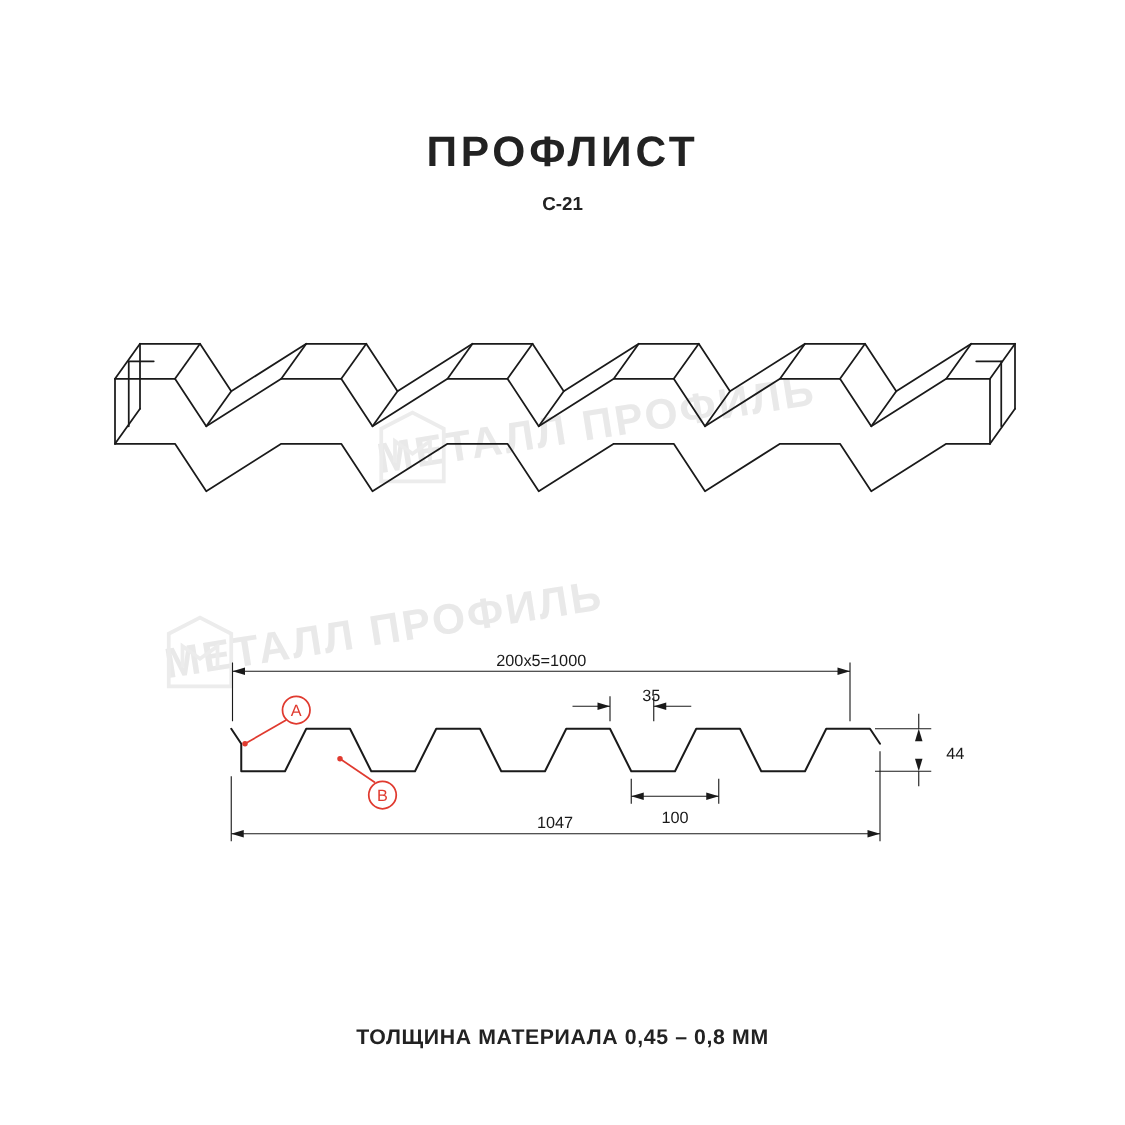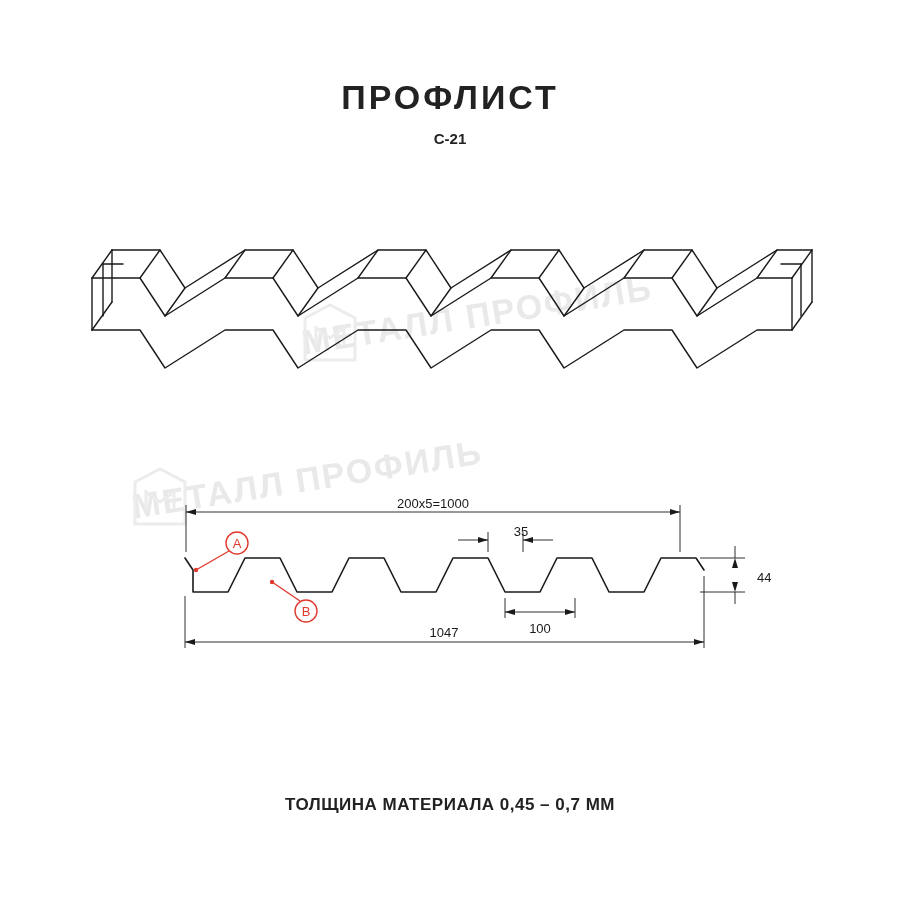"ПРОФЛИСТ" .page { margin-top: none -> 25px }
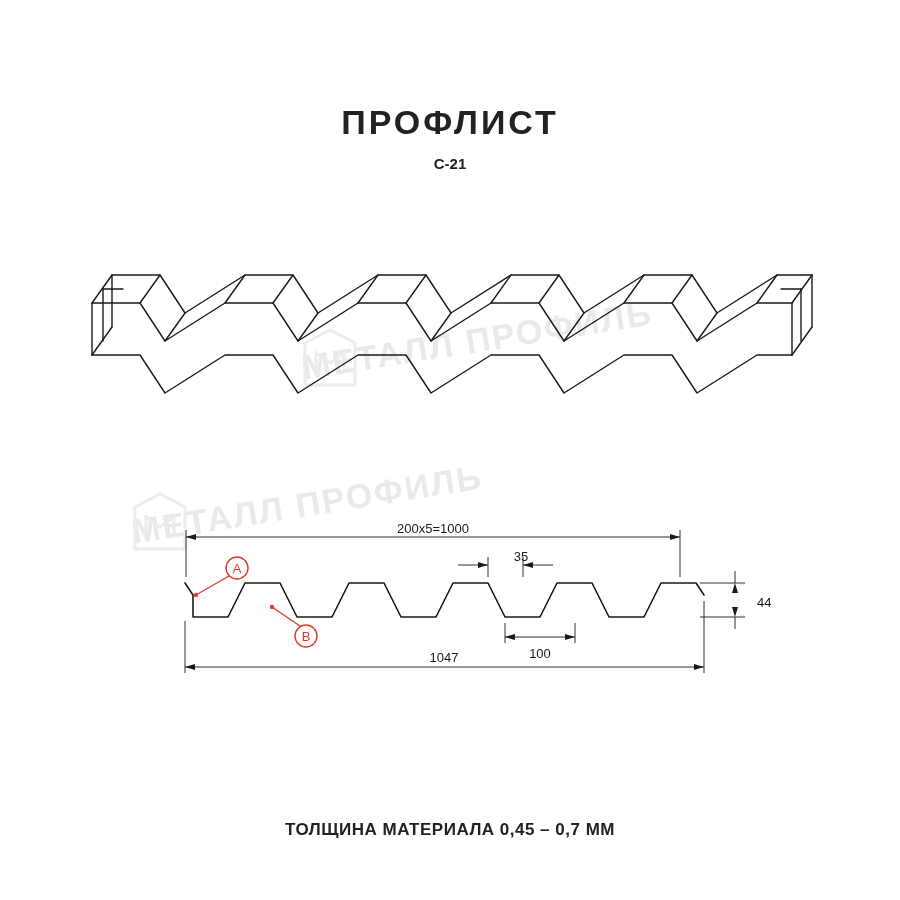"ТОЛЩИНА МАТЕРИАЛА 0,45 – 0,7" div.footer { text: 0,7 -> 0,8 }
